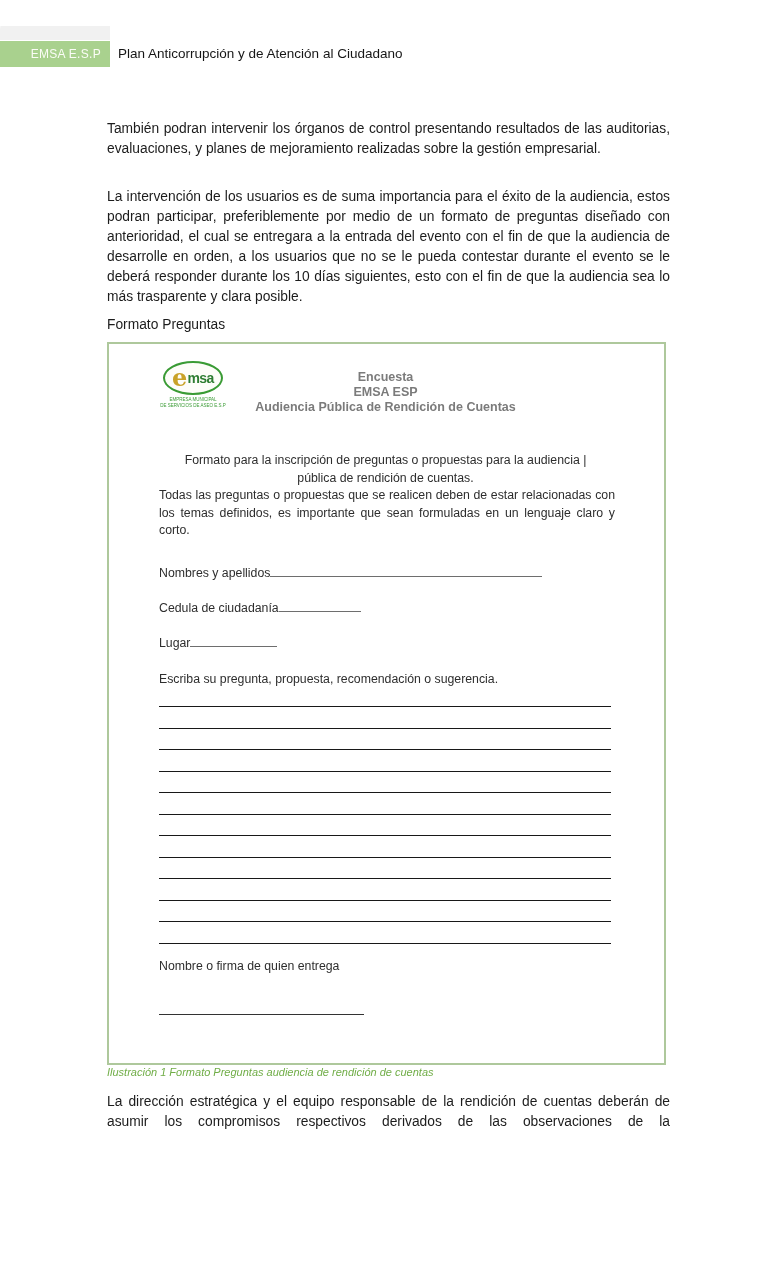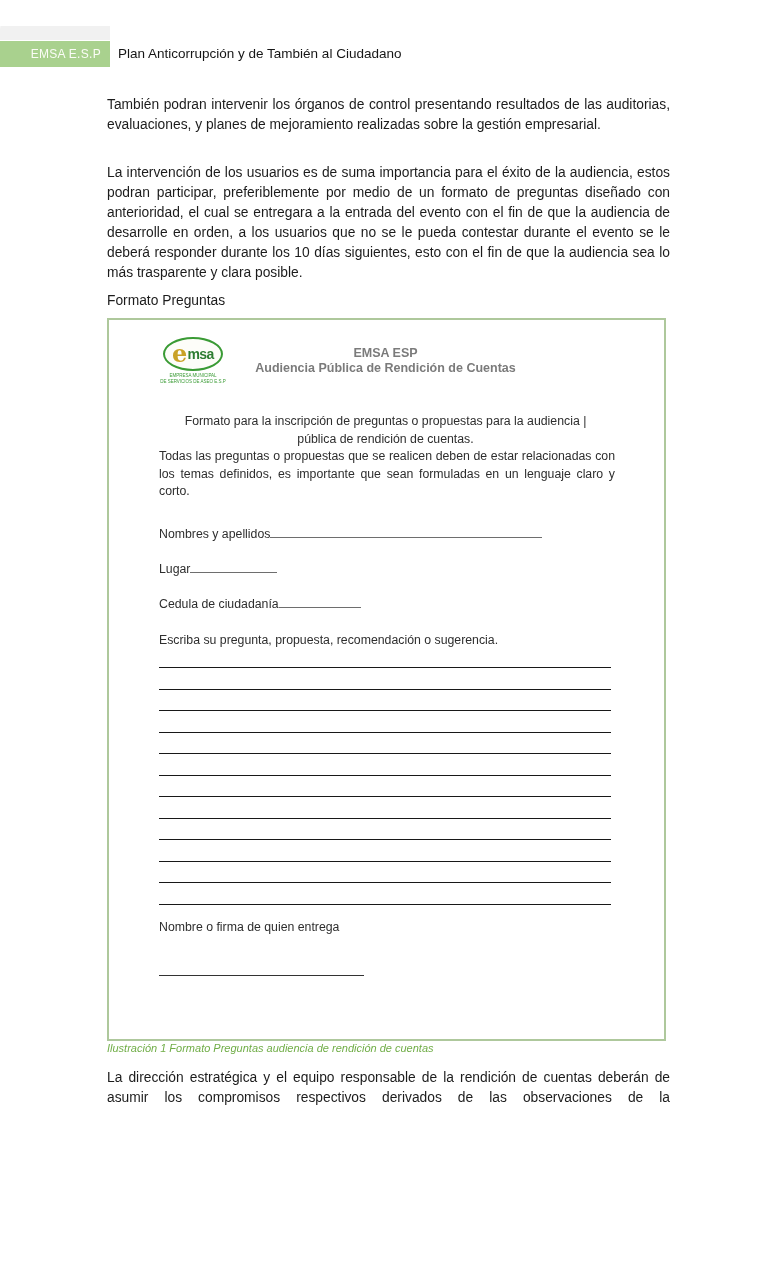"Plan Anticorrupción y de También" div.hdr-title { text: También -> Atención }
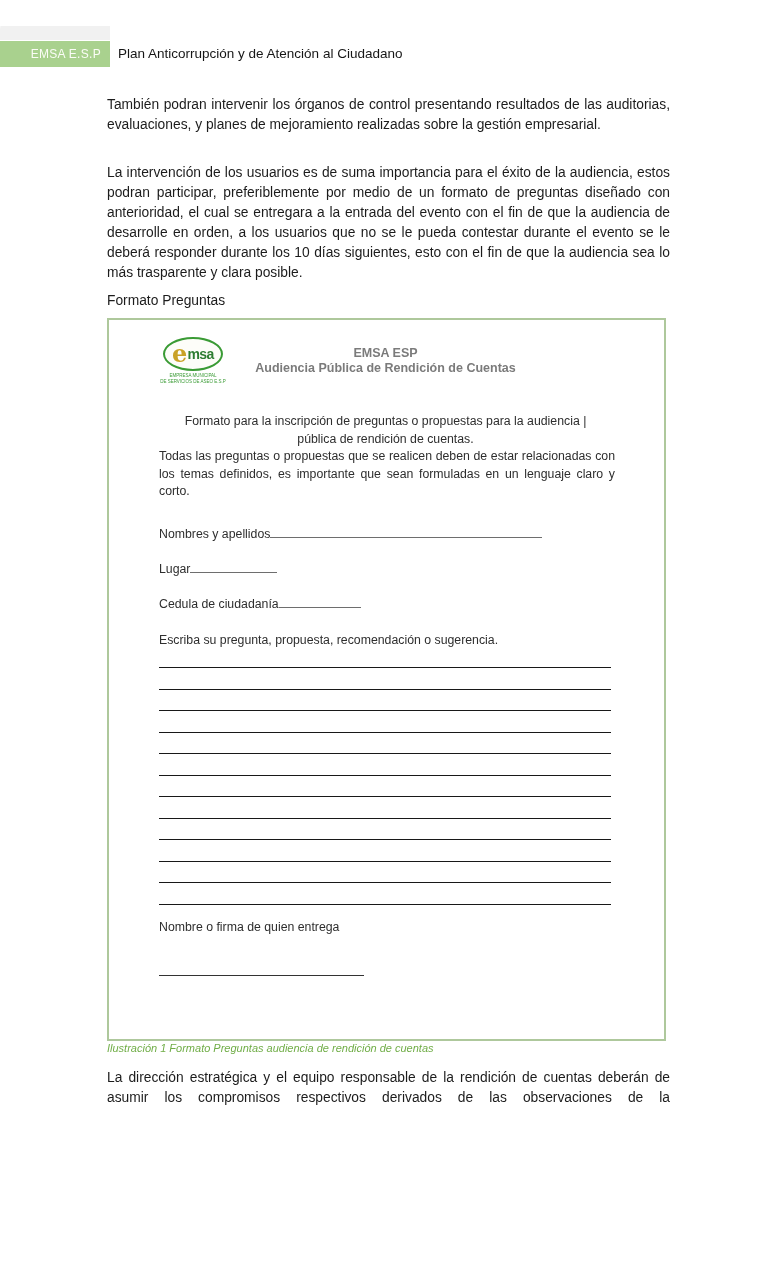"También podran intervenir los órganos" .content { top: 95px -> 119px }
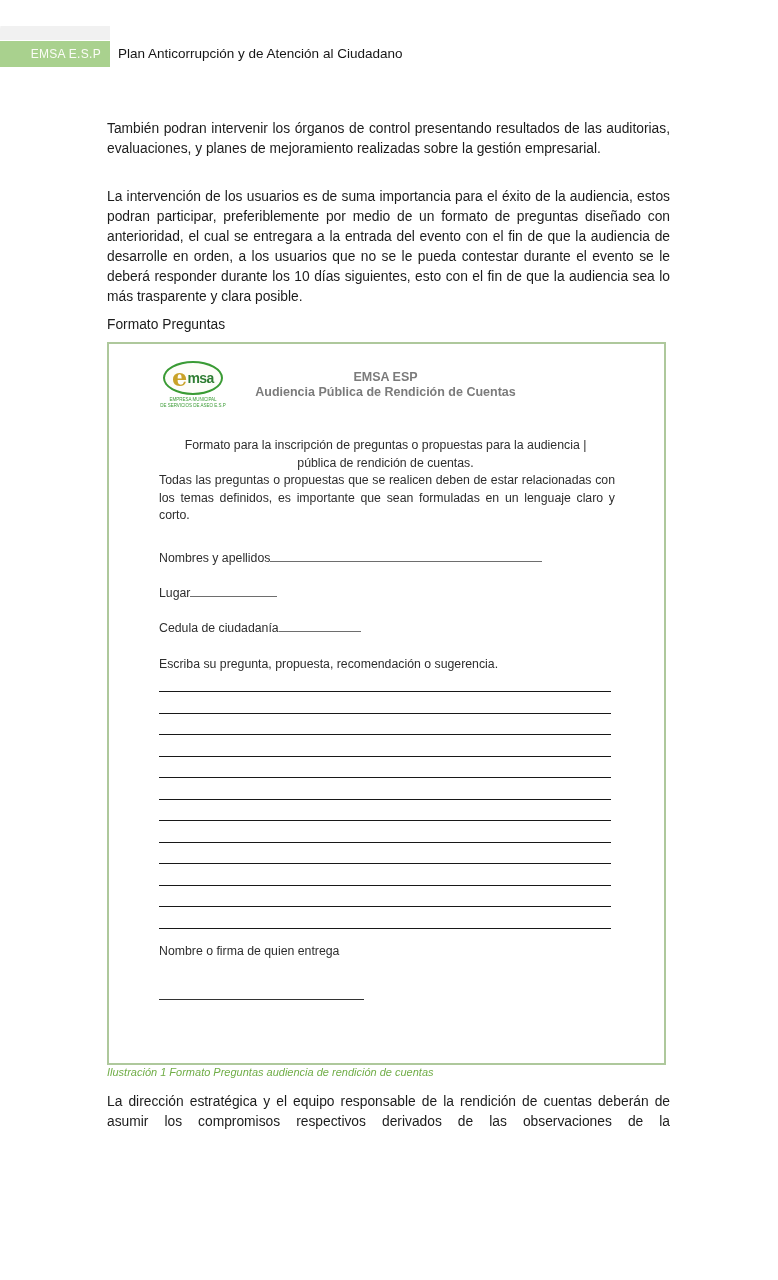"Encuesta" div { html: none -> <div>Encuesta</div> }
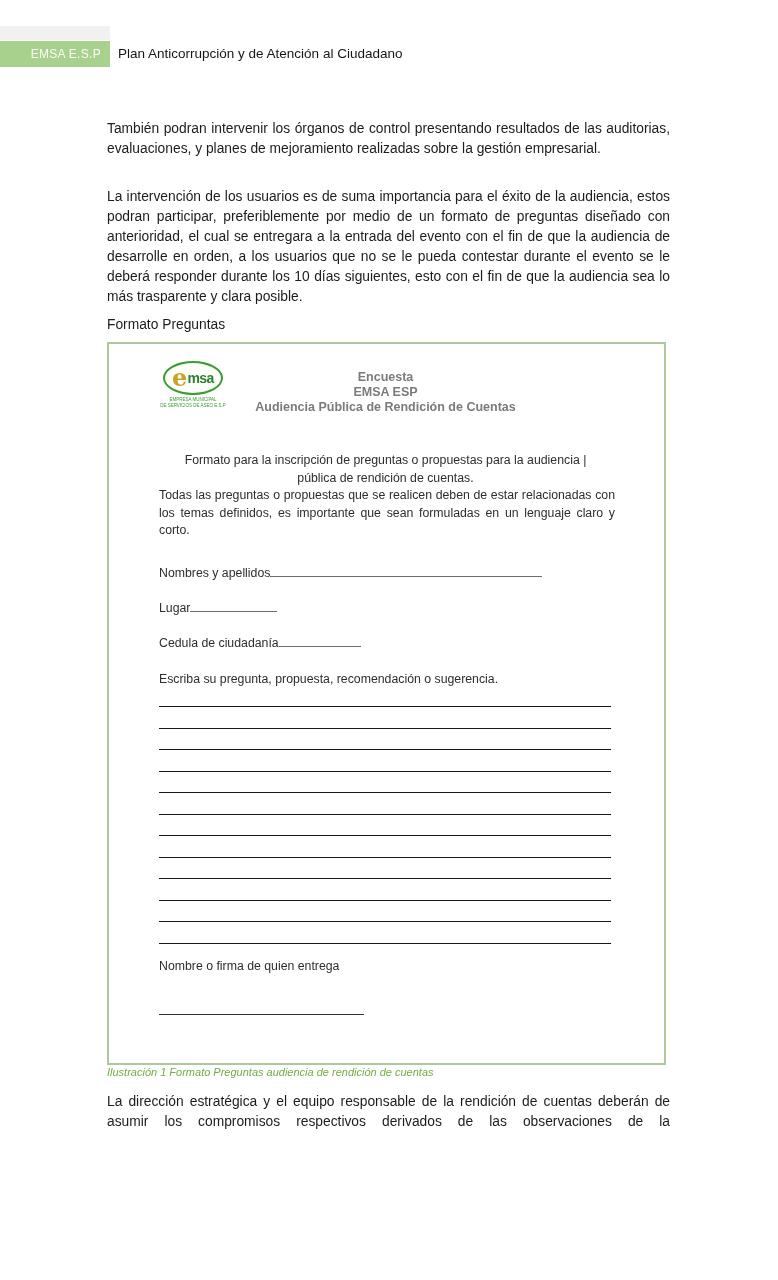"Lugar" div.field-row { order: before "Cedula de ciudadanía" -> after "Cedula de ciudadanía" }
